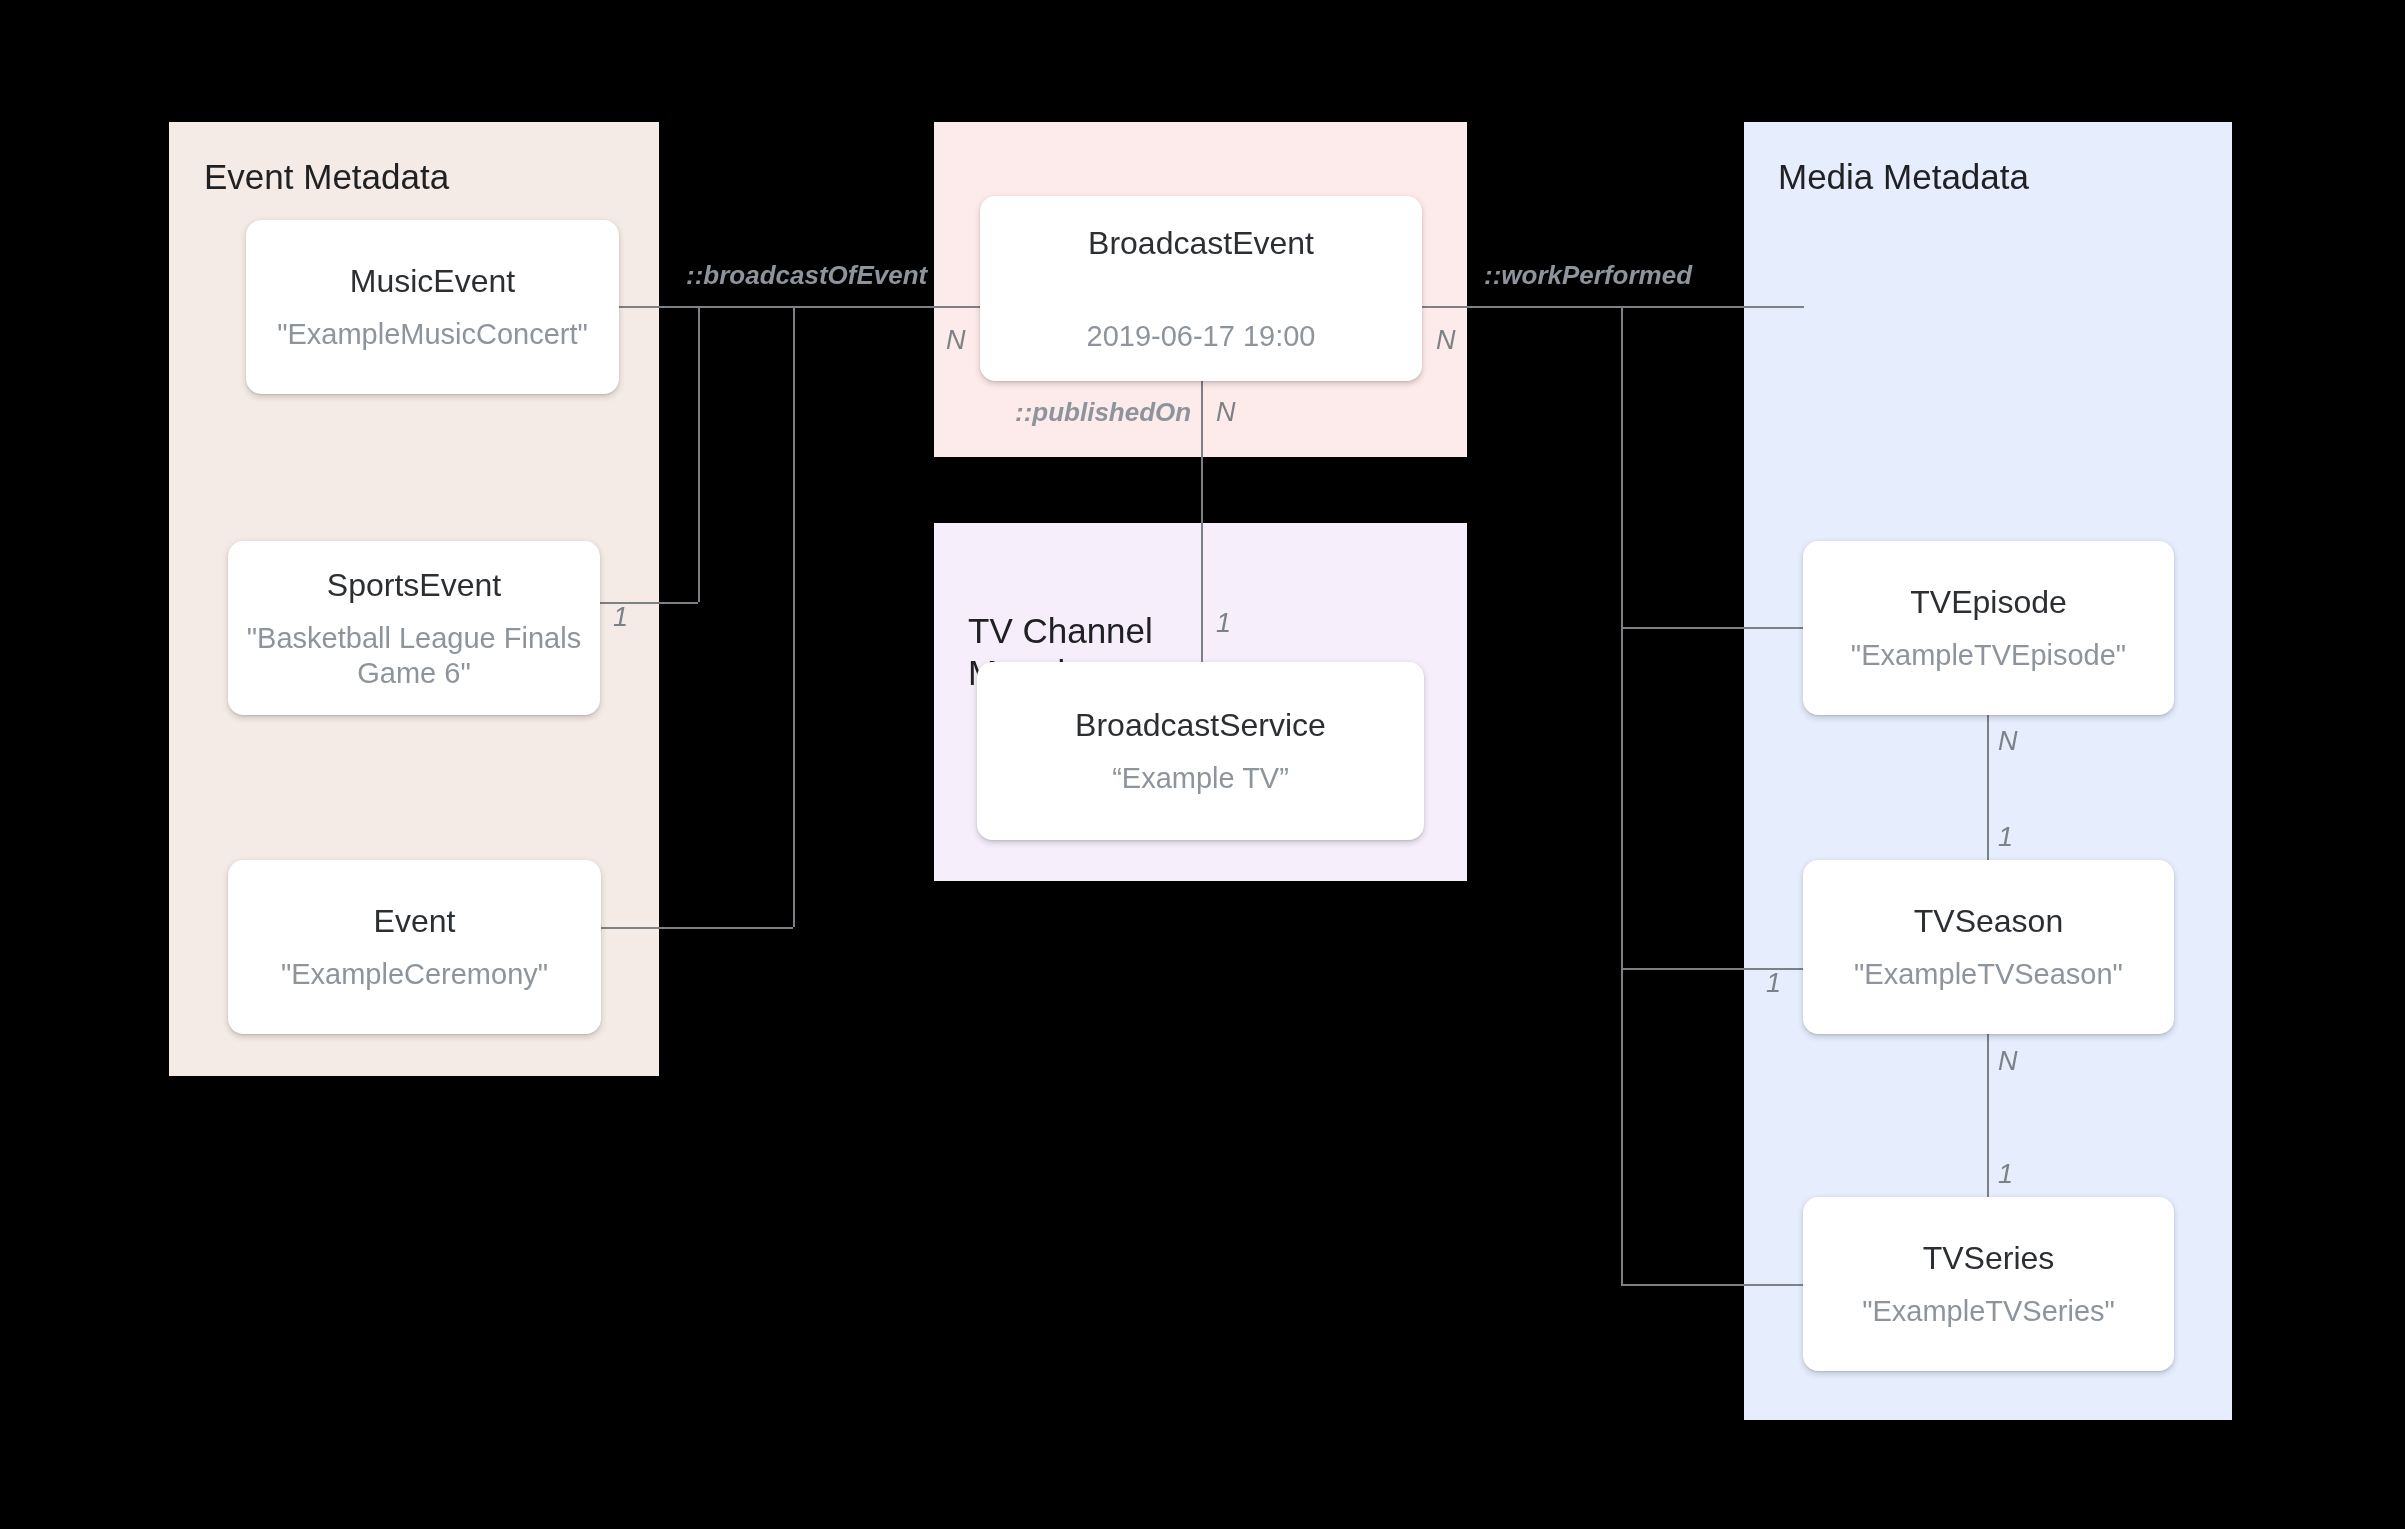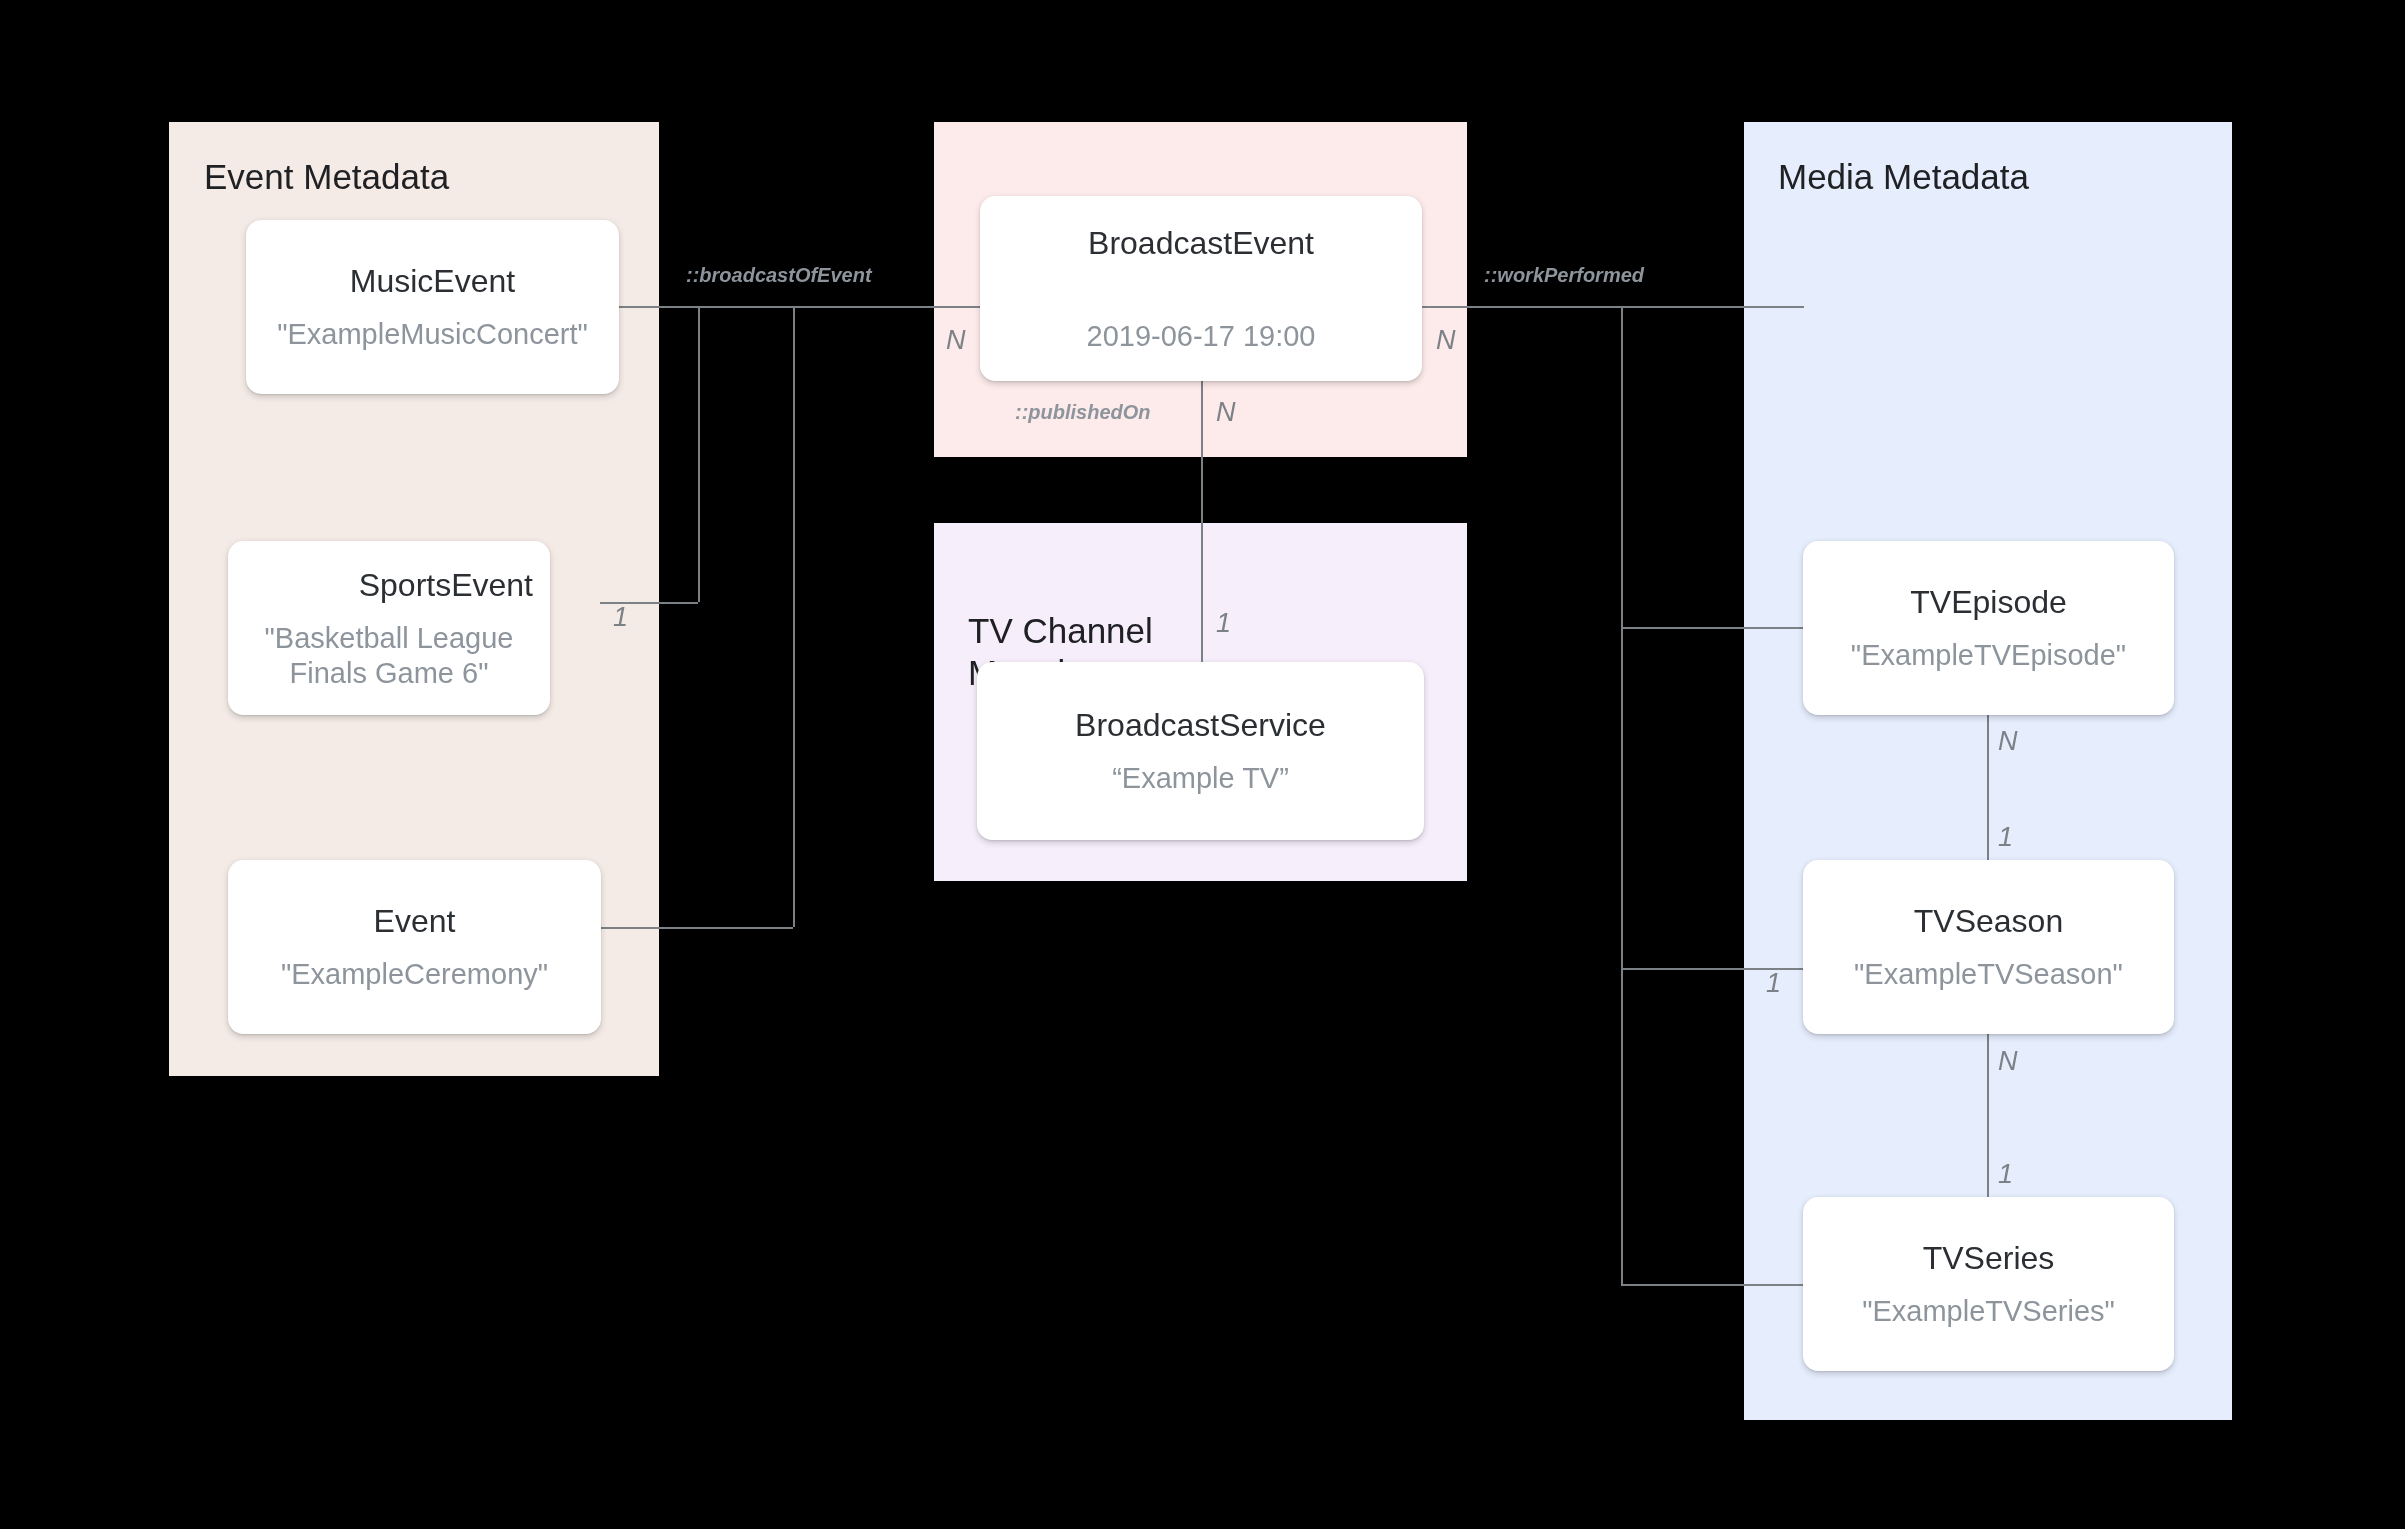"::broadcastOfEvent" .elabel { font-size: 20px -> 26px }
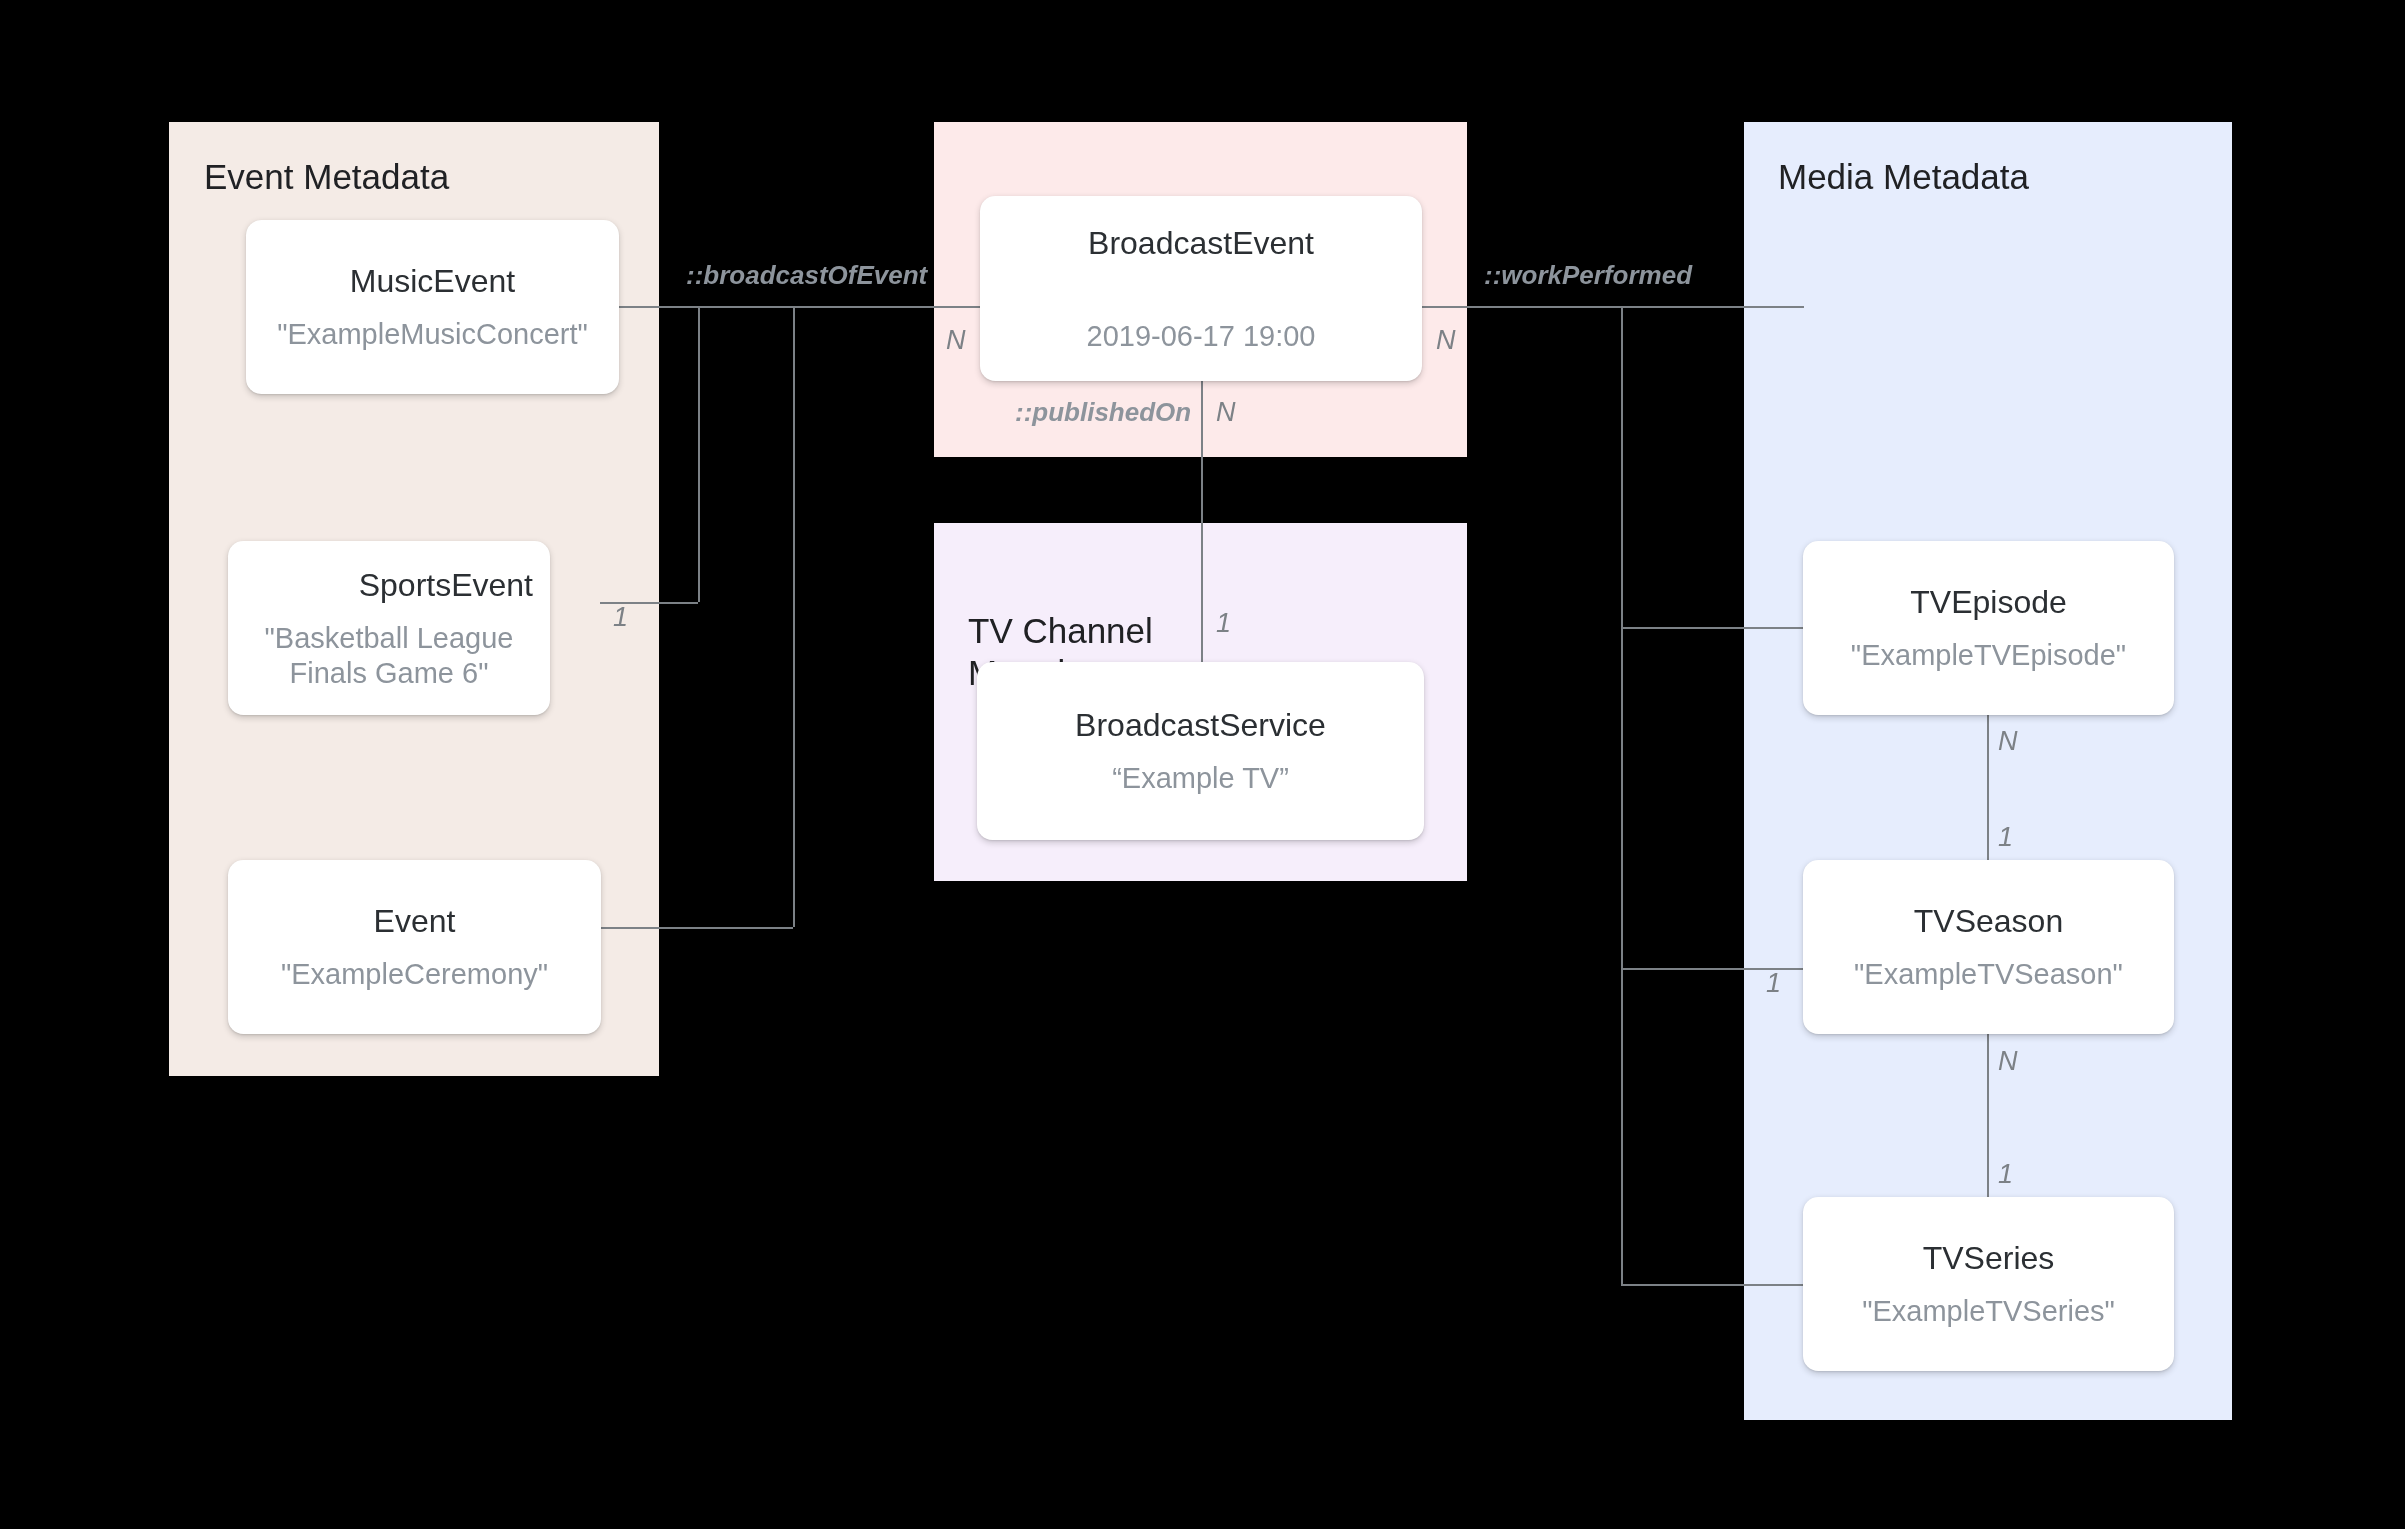"SportsEvent" div.node { align-items: flex-end -> none; width: 322px -> 372px }
